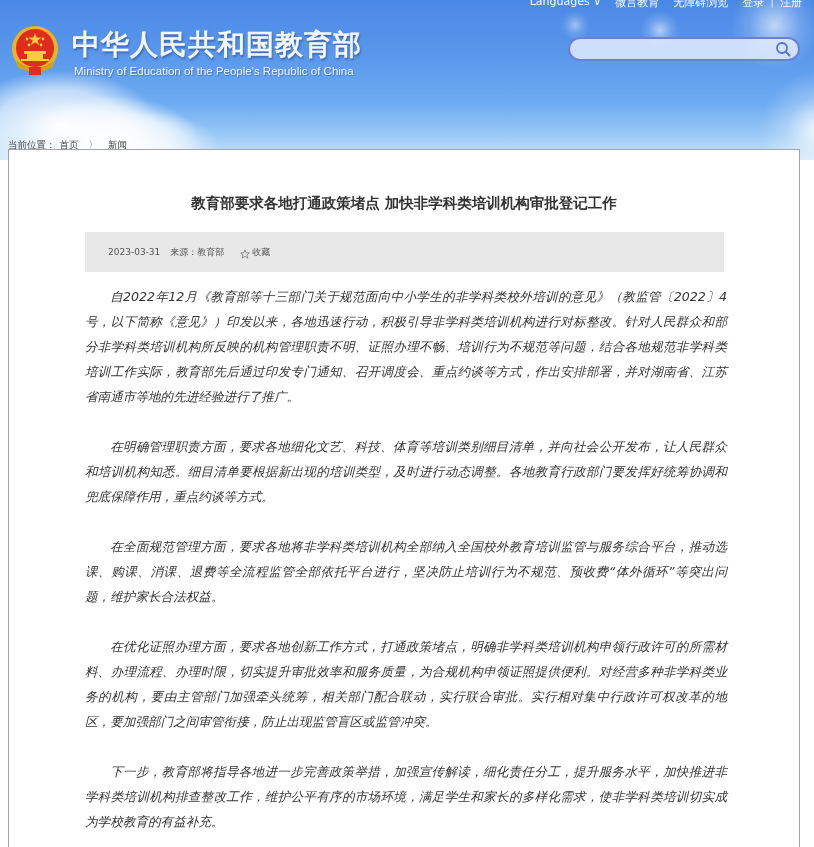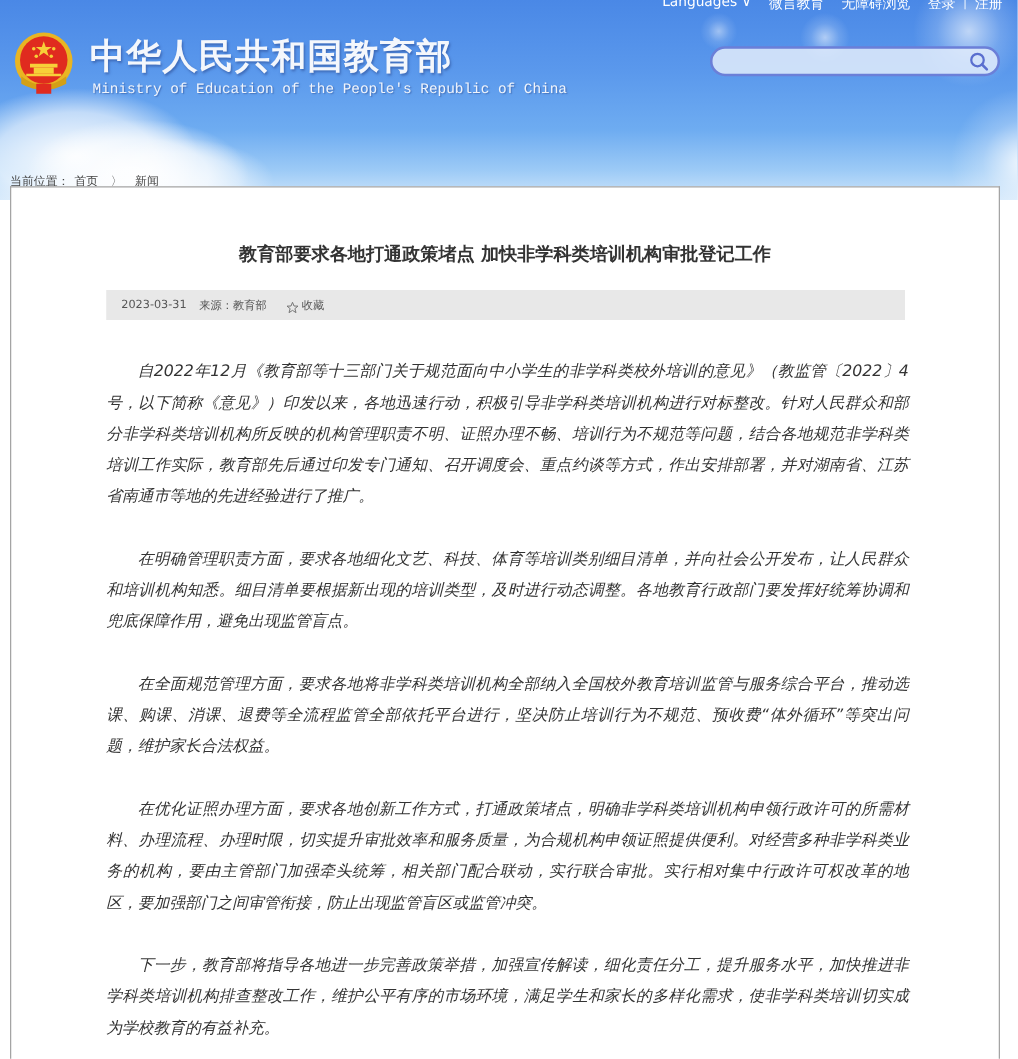"Ministry of Education of the" .logo-en { font-family: Liberation Mono, monospace -> Liberation Sans, sans-serif }
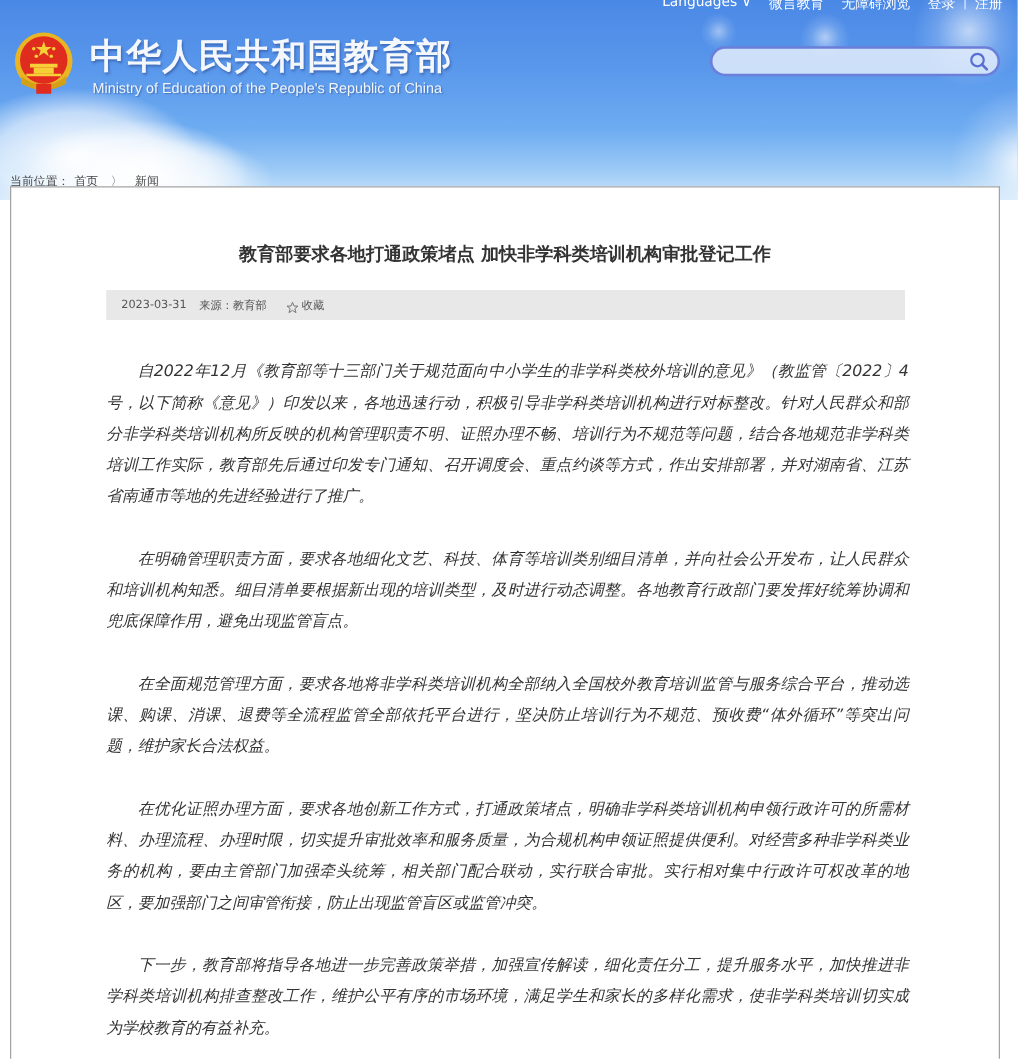"2023-03-31" .meta-bar { height: 24px -> 40px; padding-left: 12px -> 23px }
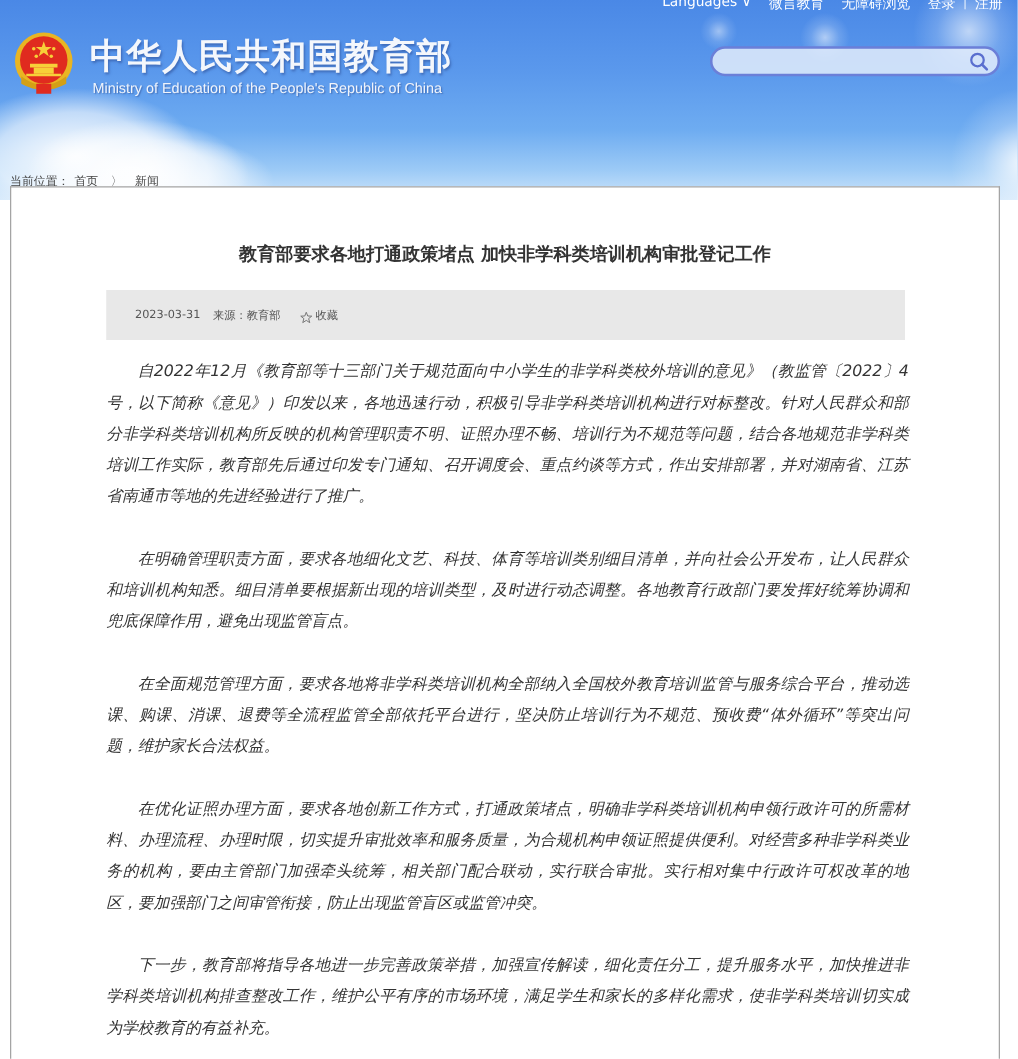"在明确管理职责方面，要求各地细化文艺、科技、体育等培训类别细目清单，并向社会公开" p { text: 避免出现监管盲点 -> 重点约谈等方式 }
